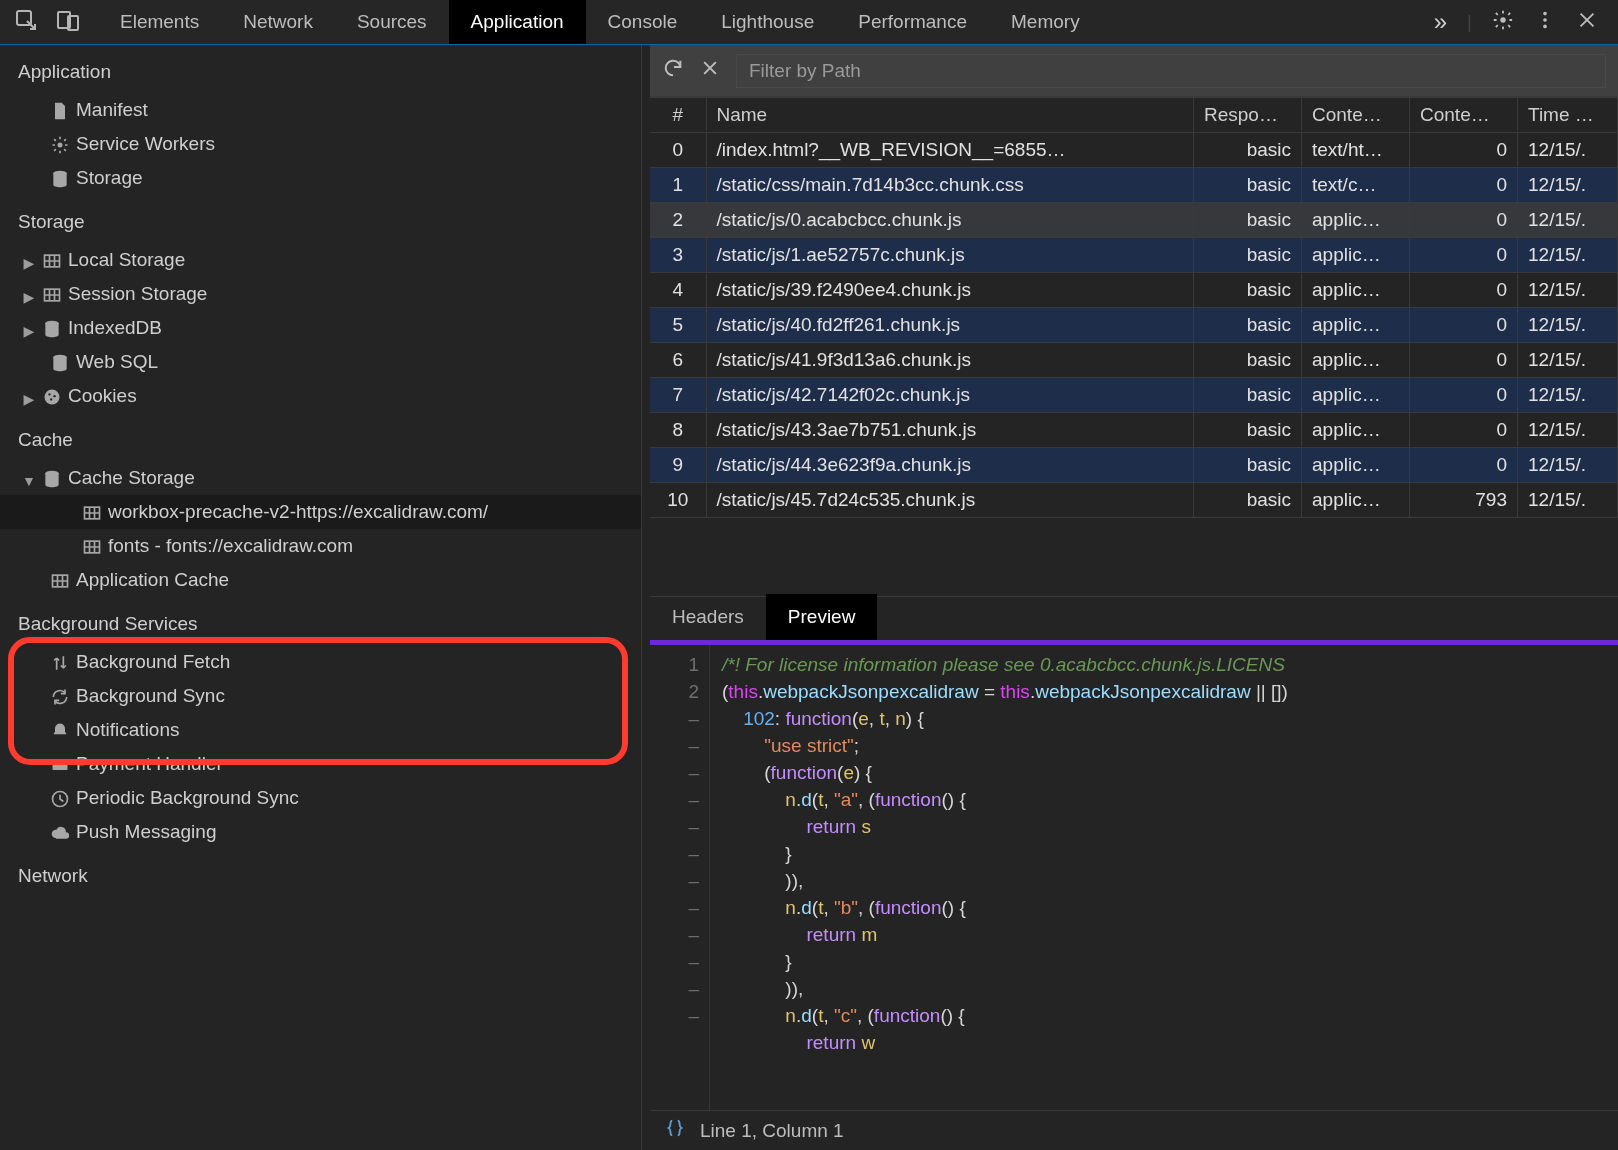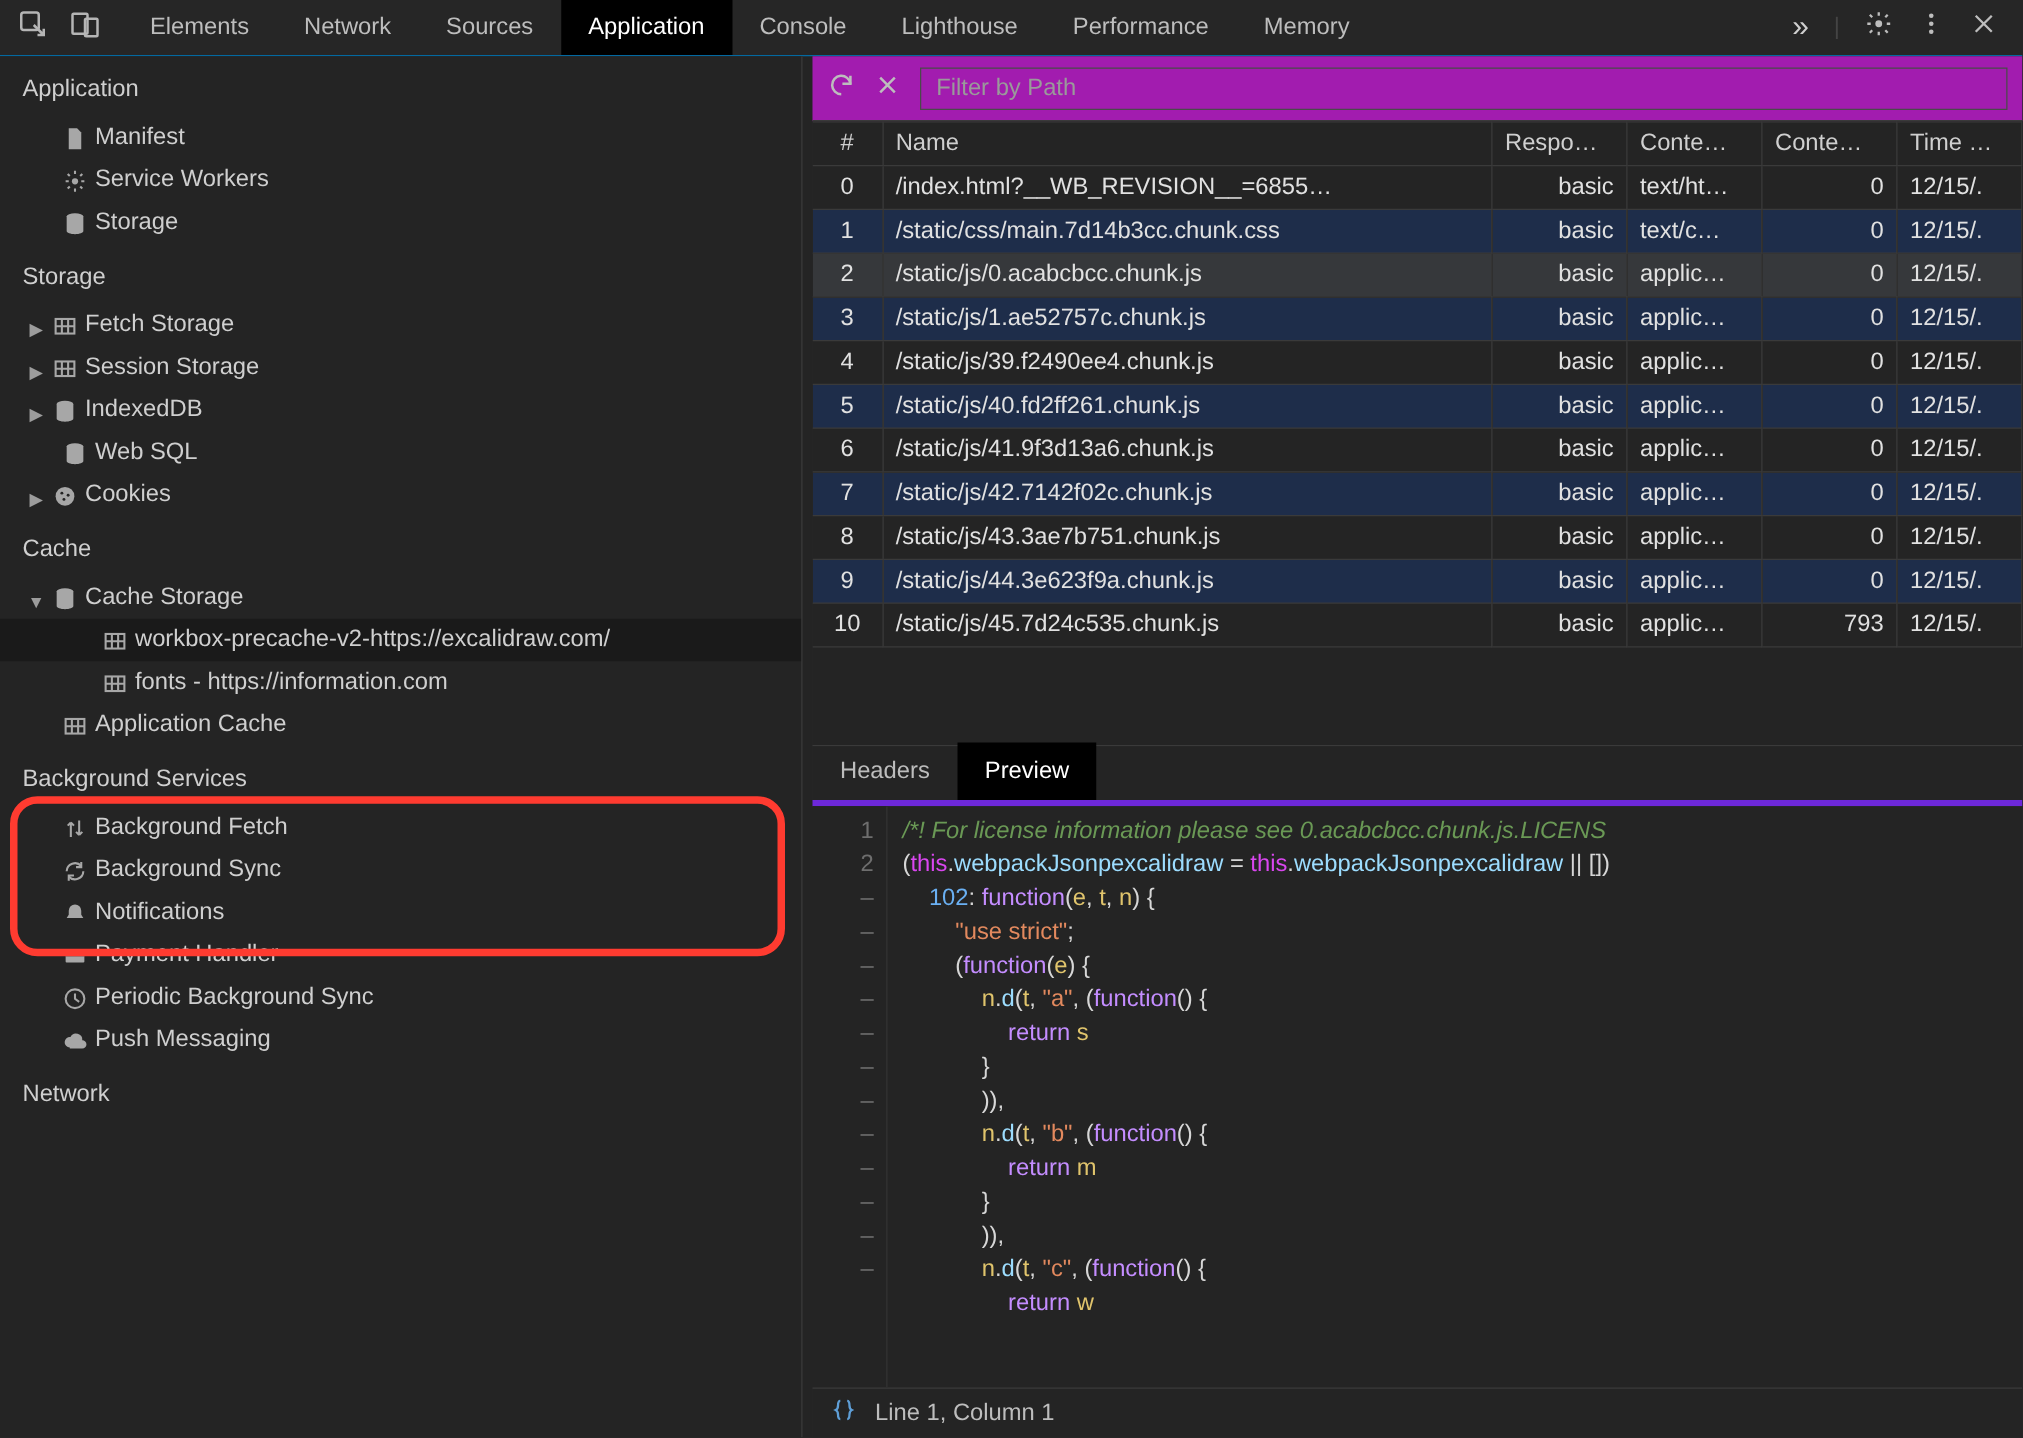"Filter by Path" .tblbar { background: #a21caf -> #404040 }
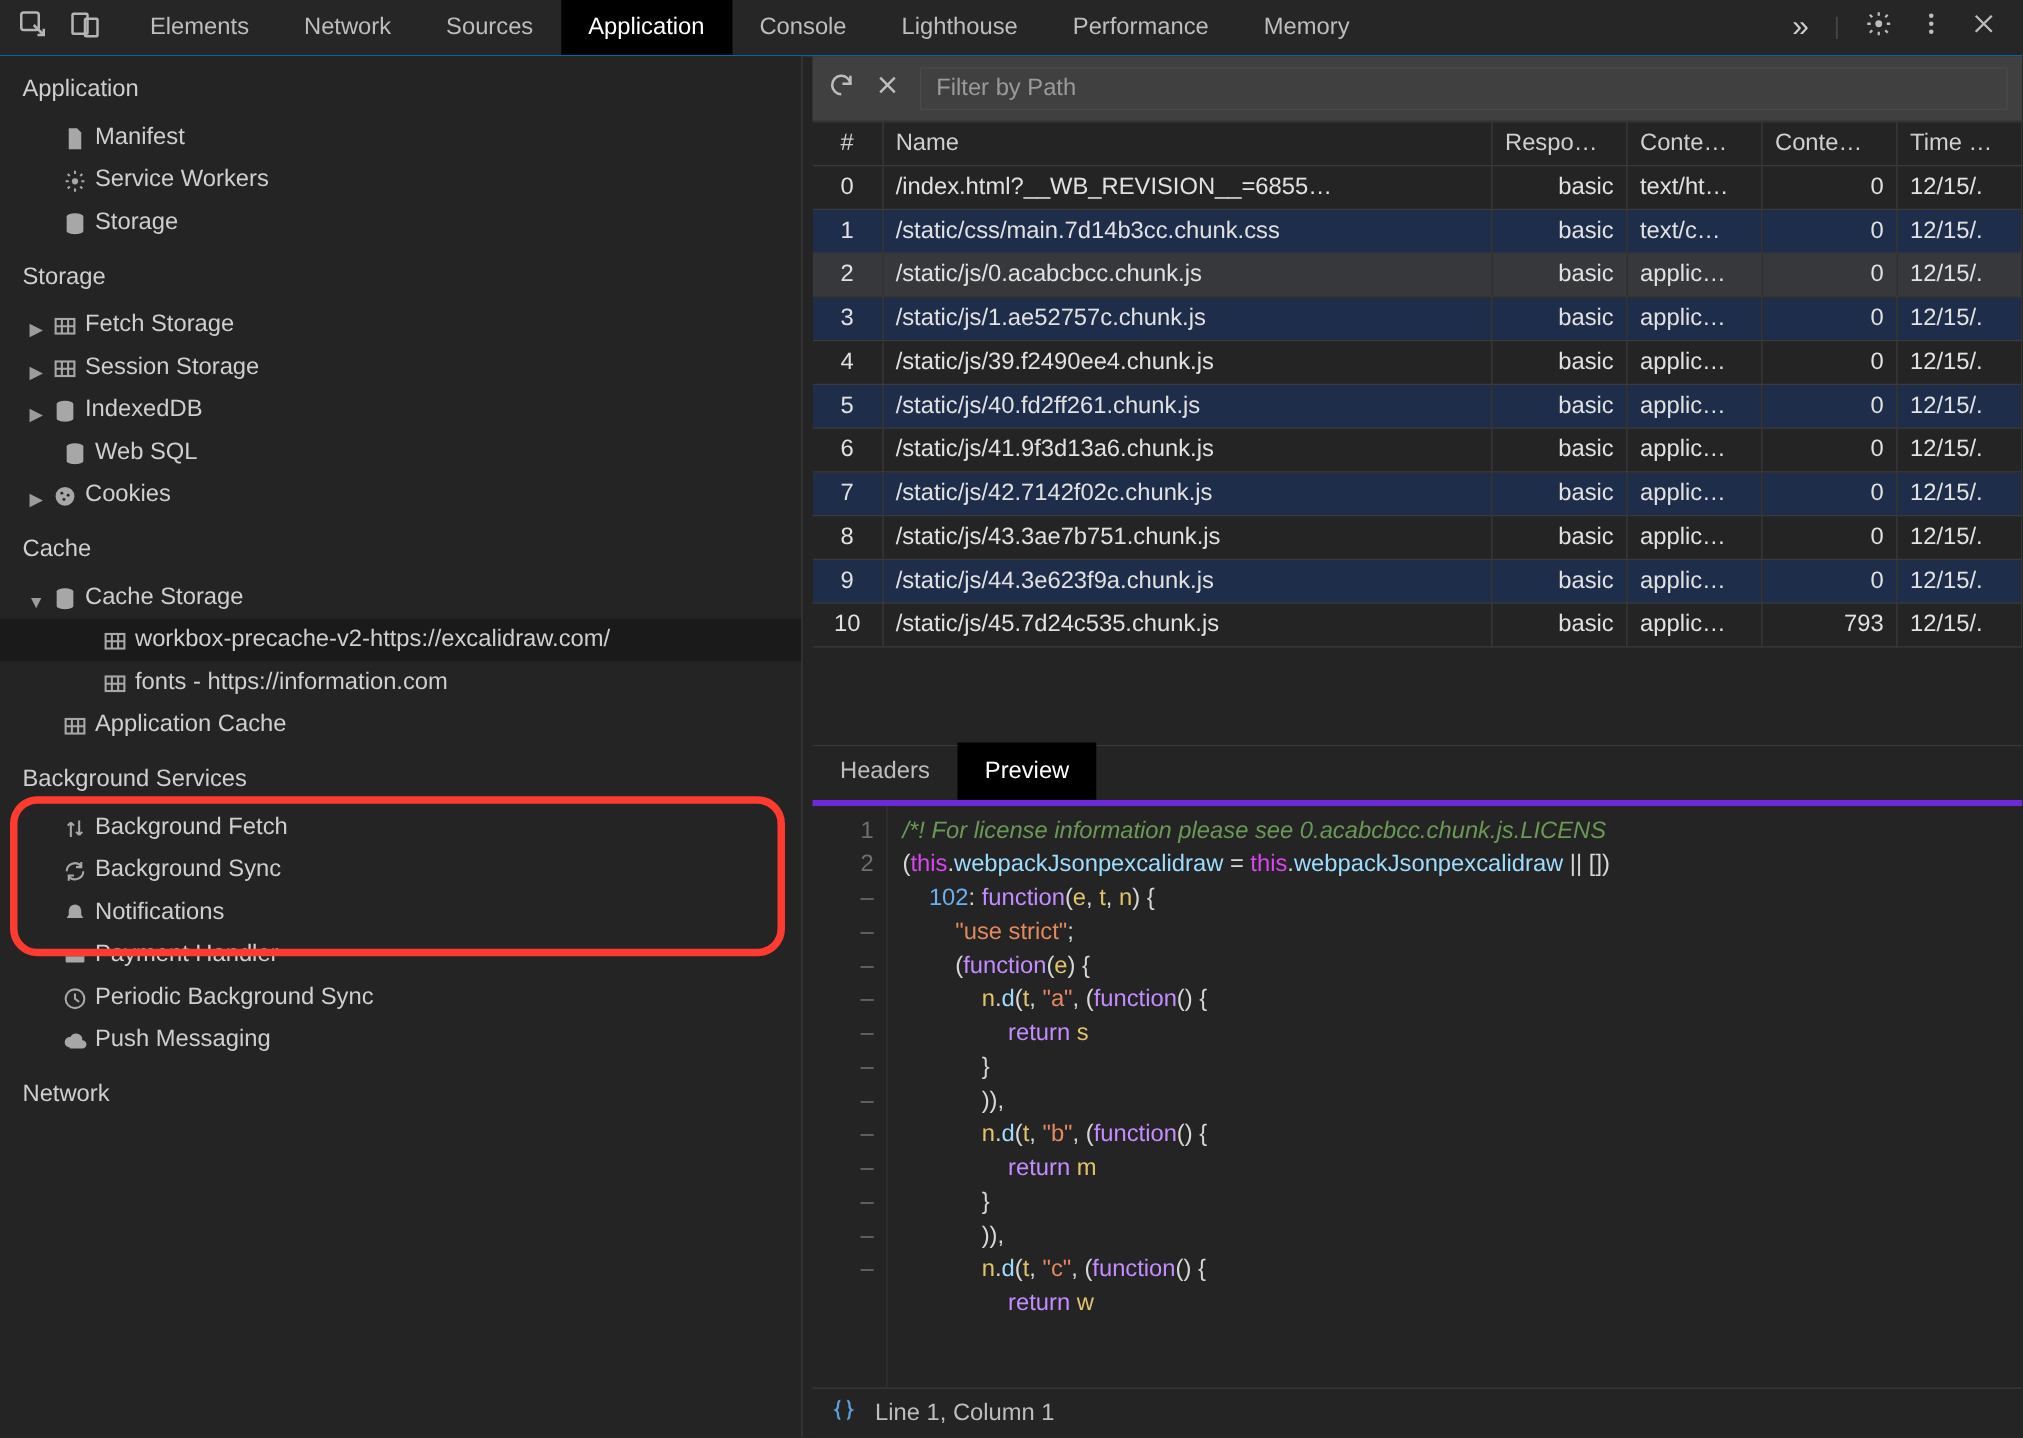"Fetch Storage" span { text: Fetch -> Local }
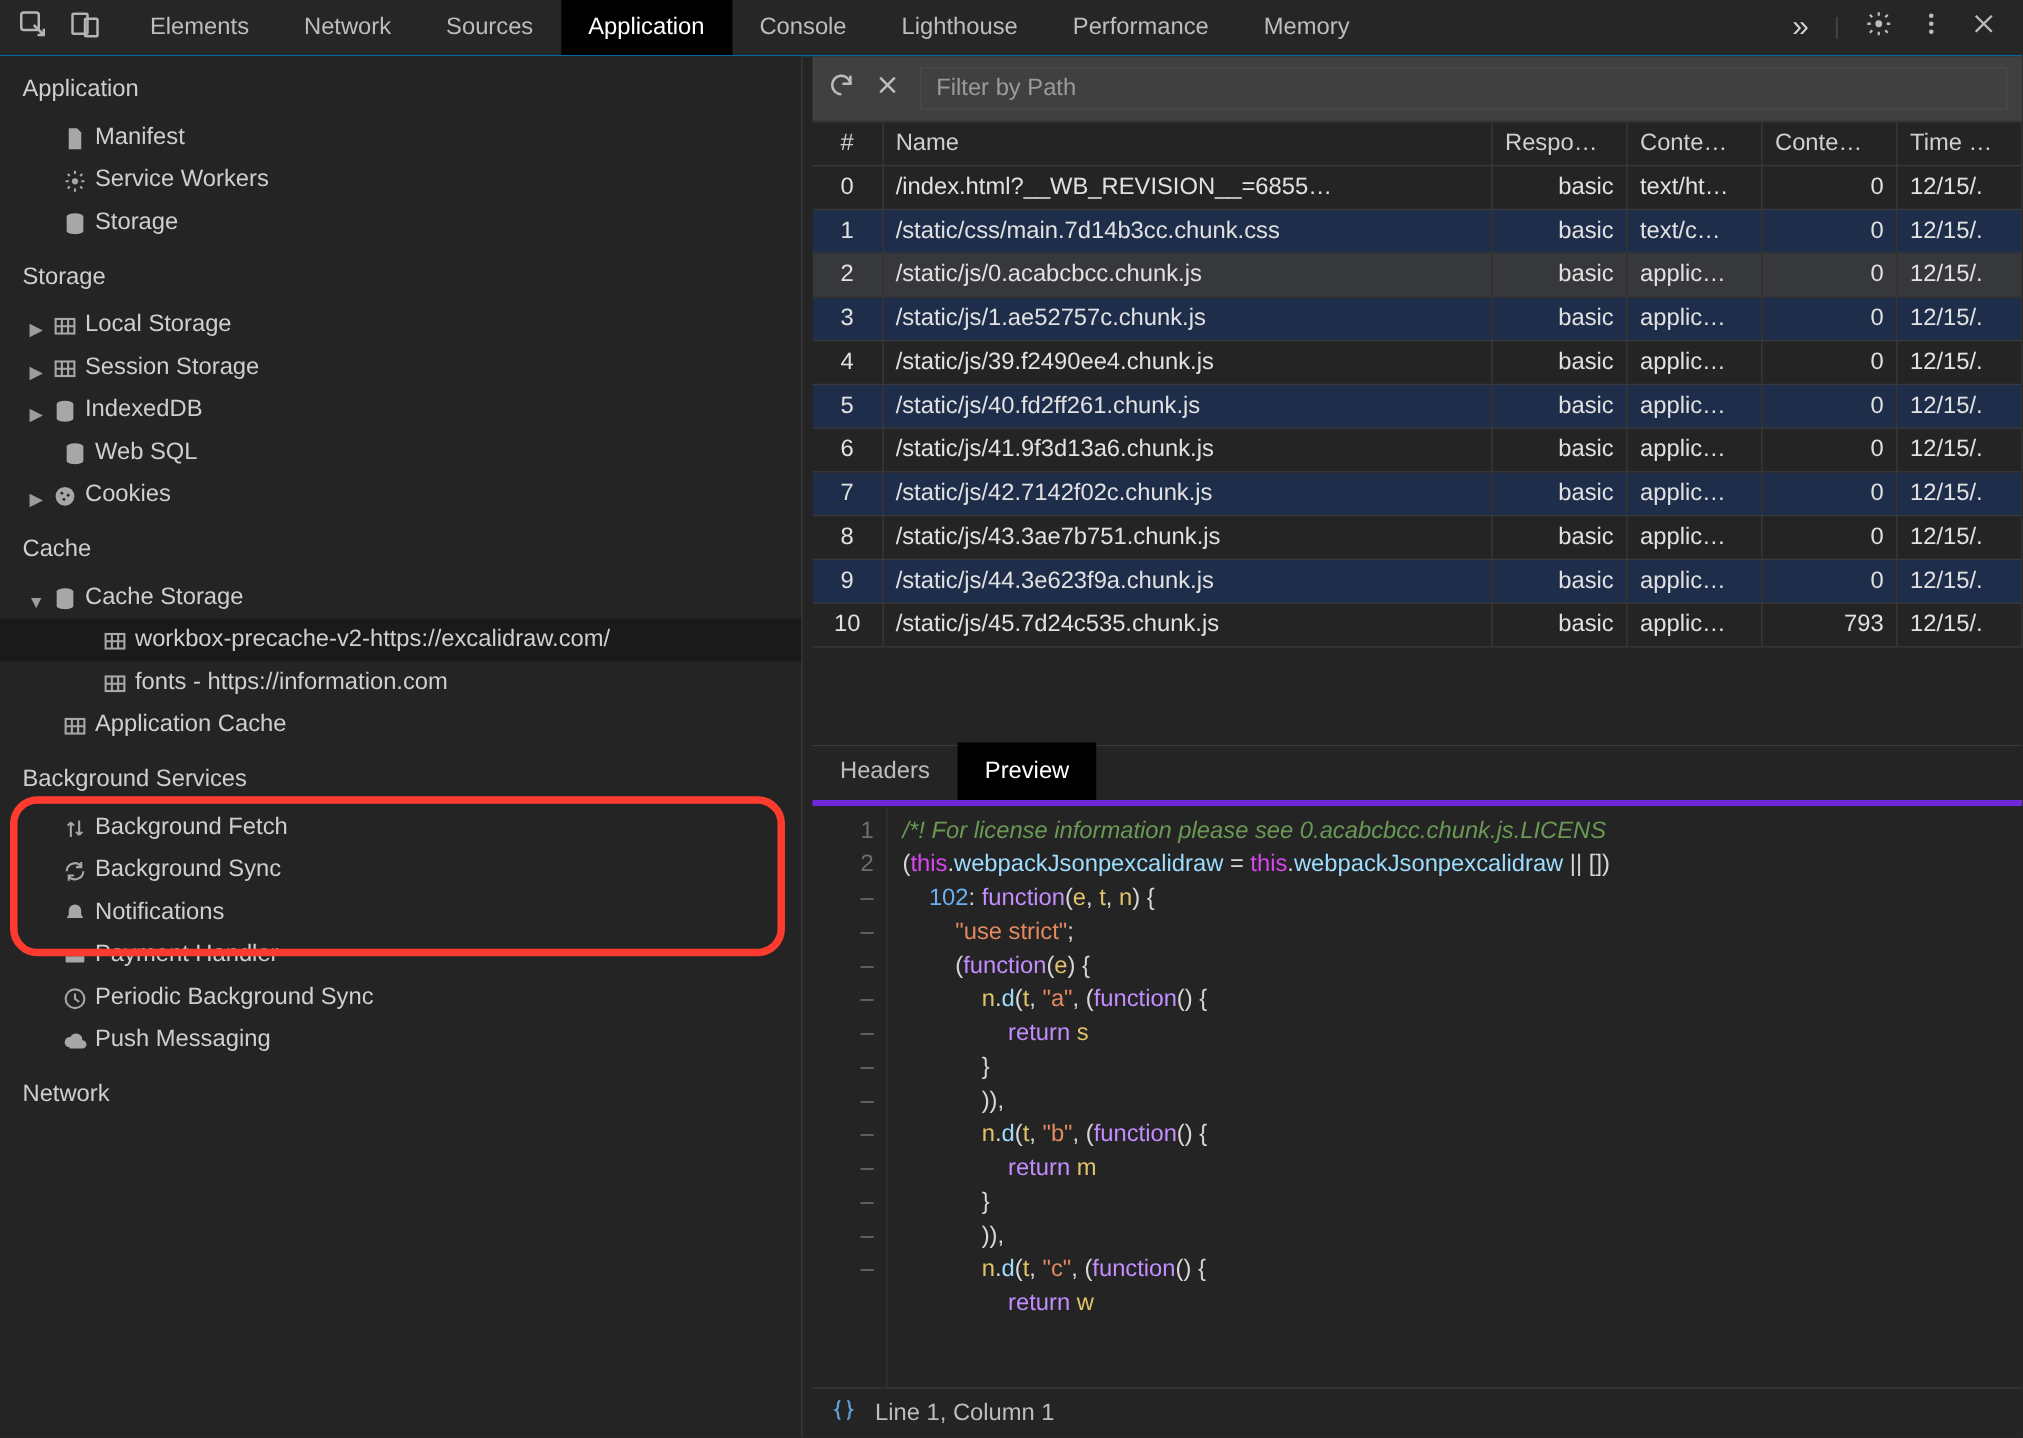"fonts - https://information.com" span { text: https://information.com -> fonts://excalidraw.com }
